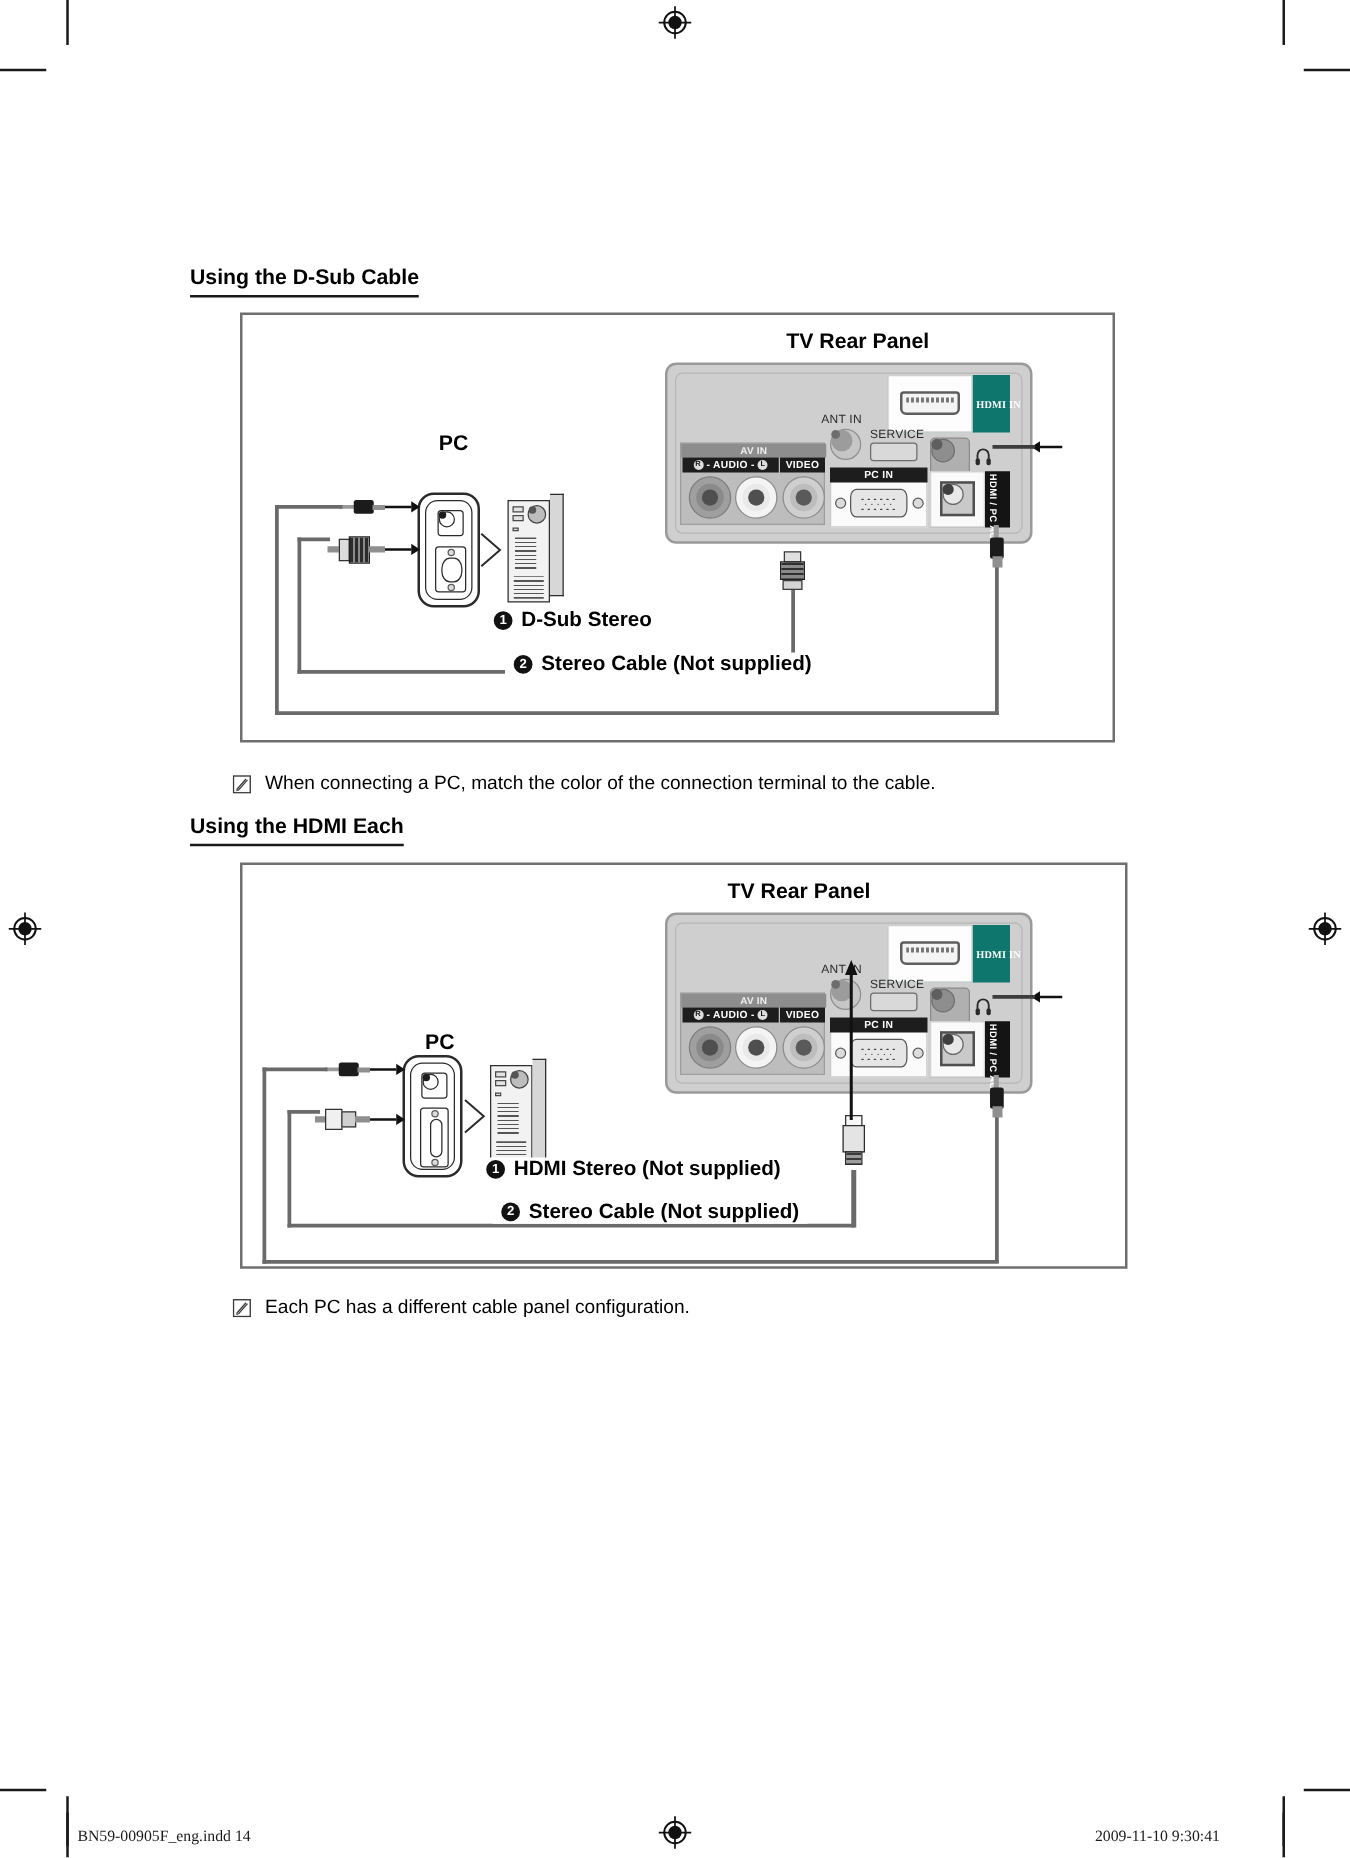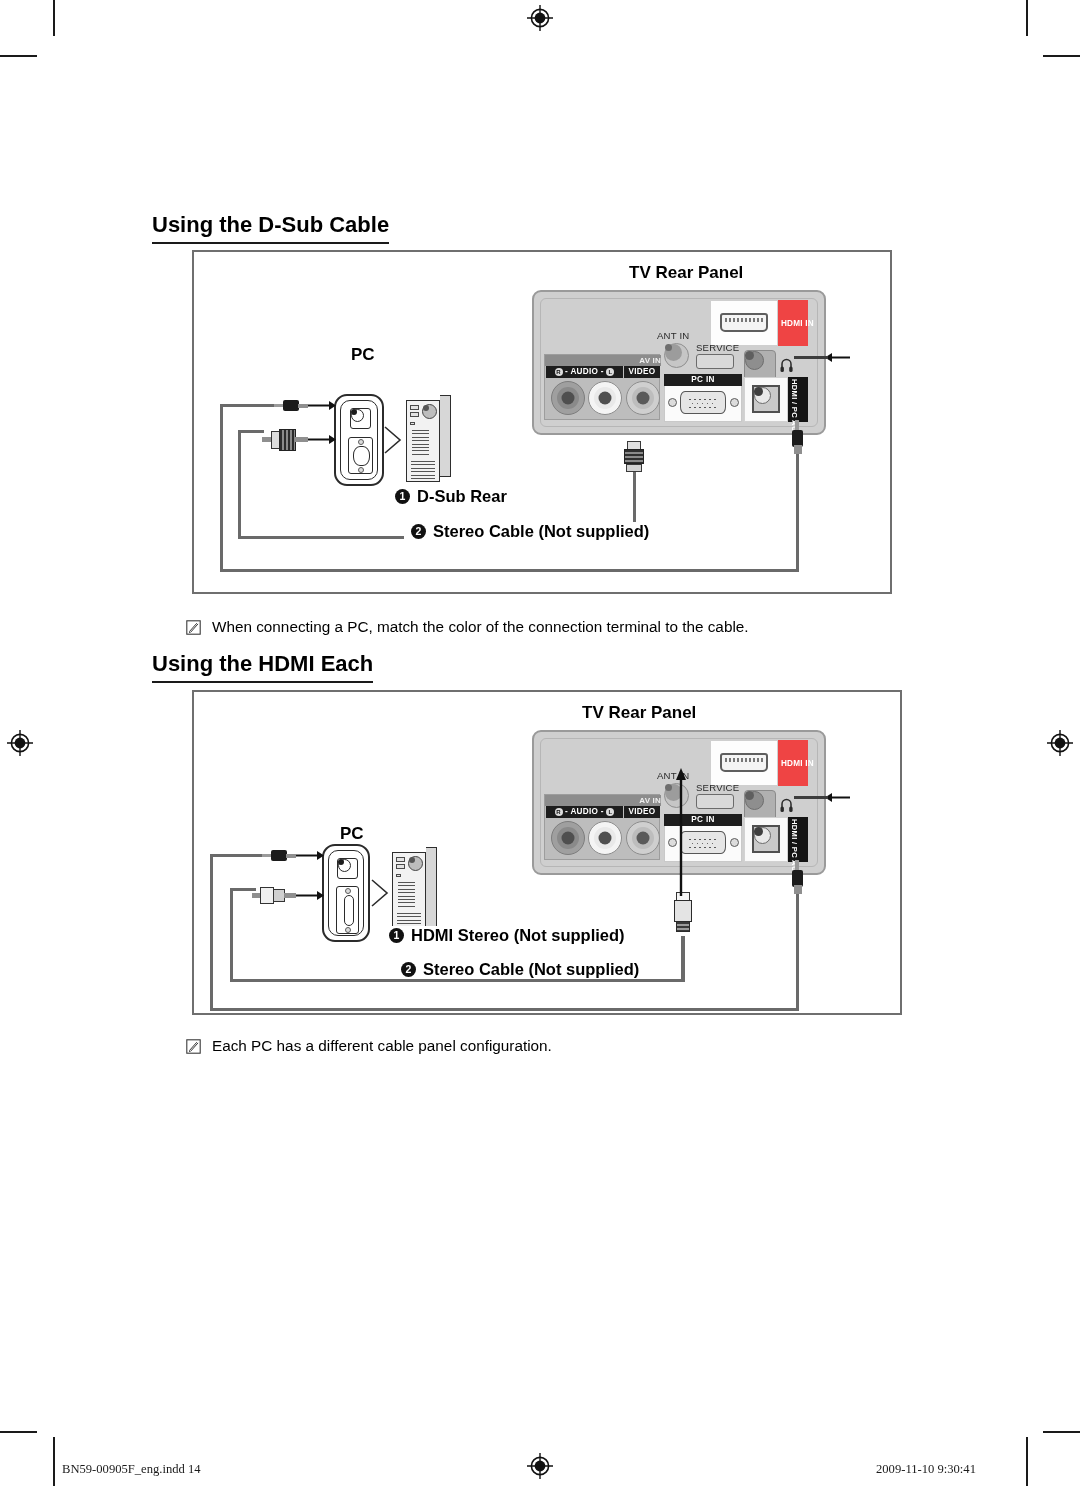"Using the D-Sub Cable" .subhead { font-size: 22px -> 17px }
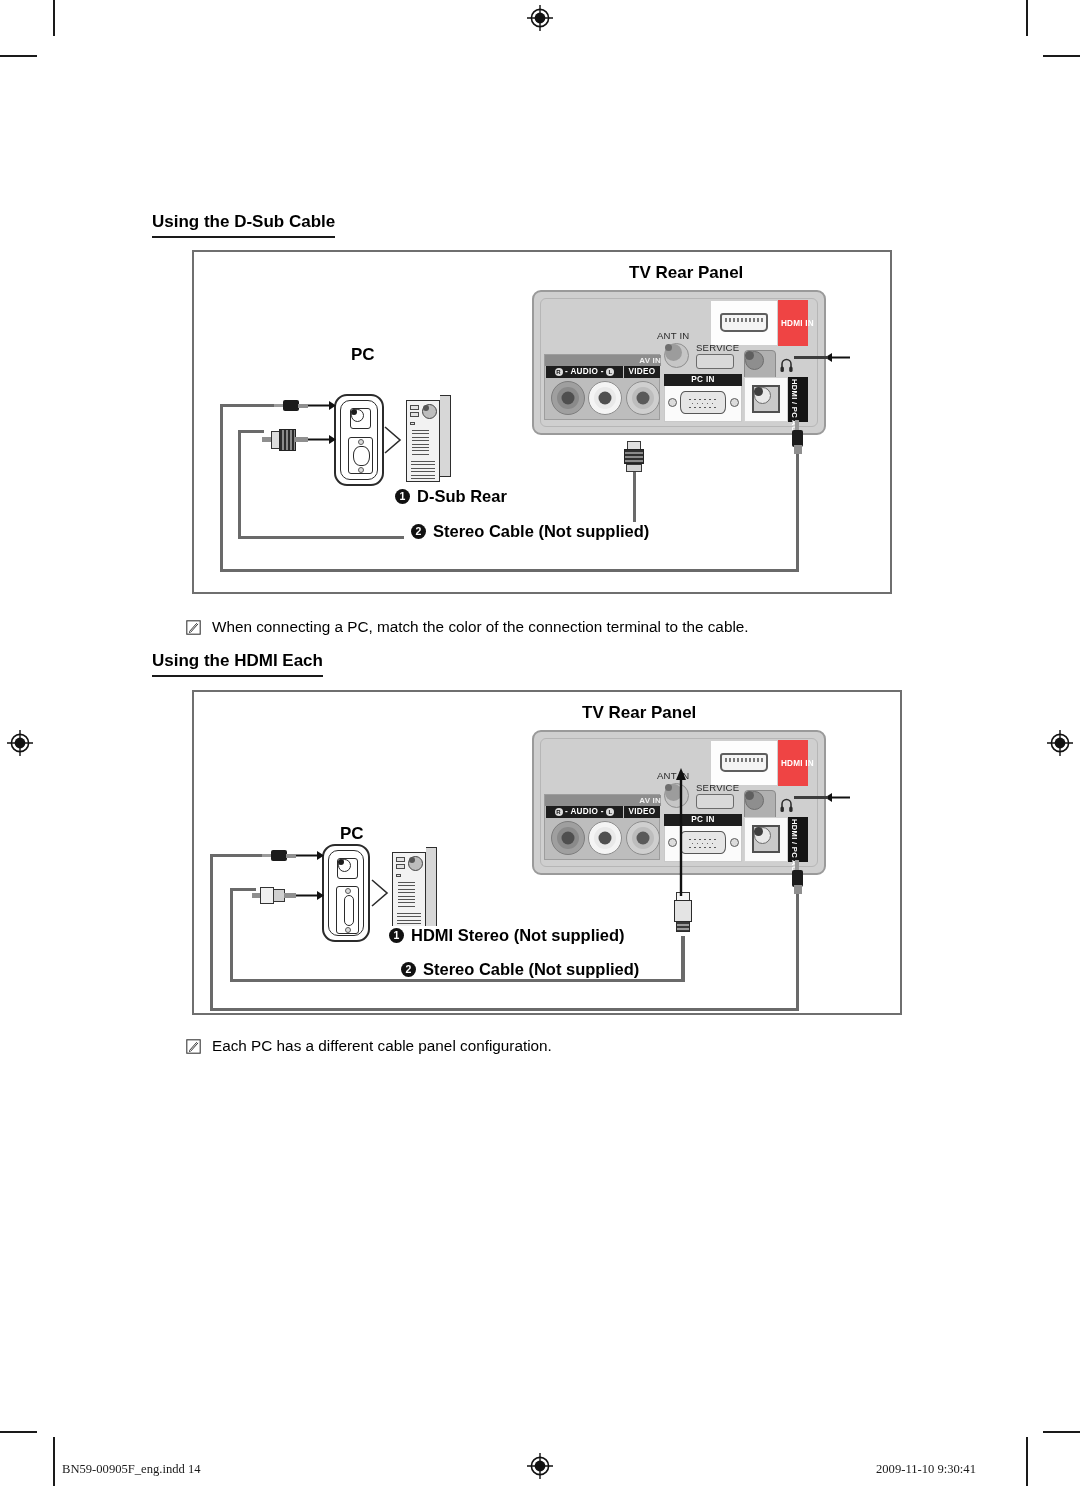"HDMI IN" .hdmi-block { background: #ef4444 -> #0f766e; font-family: none -> Liberation Serif, serif }
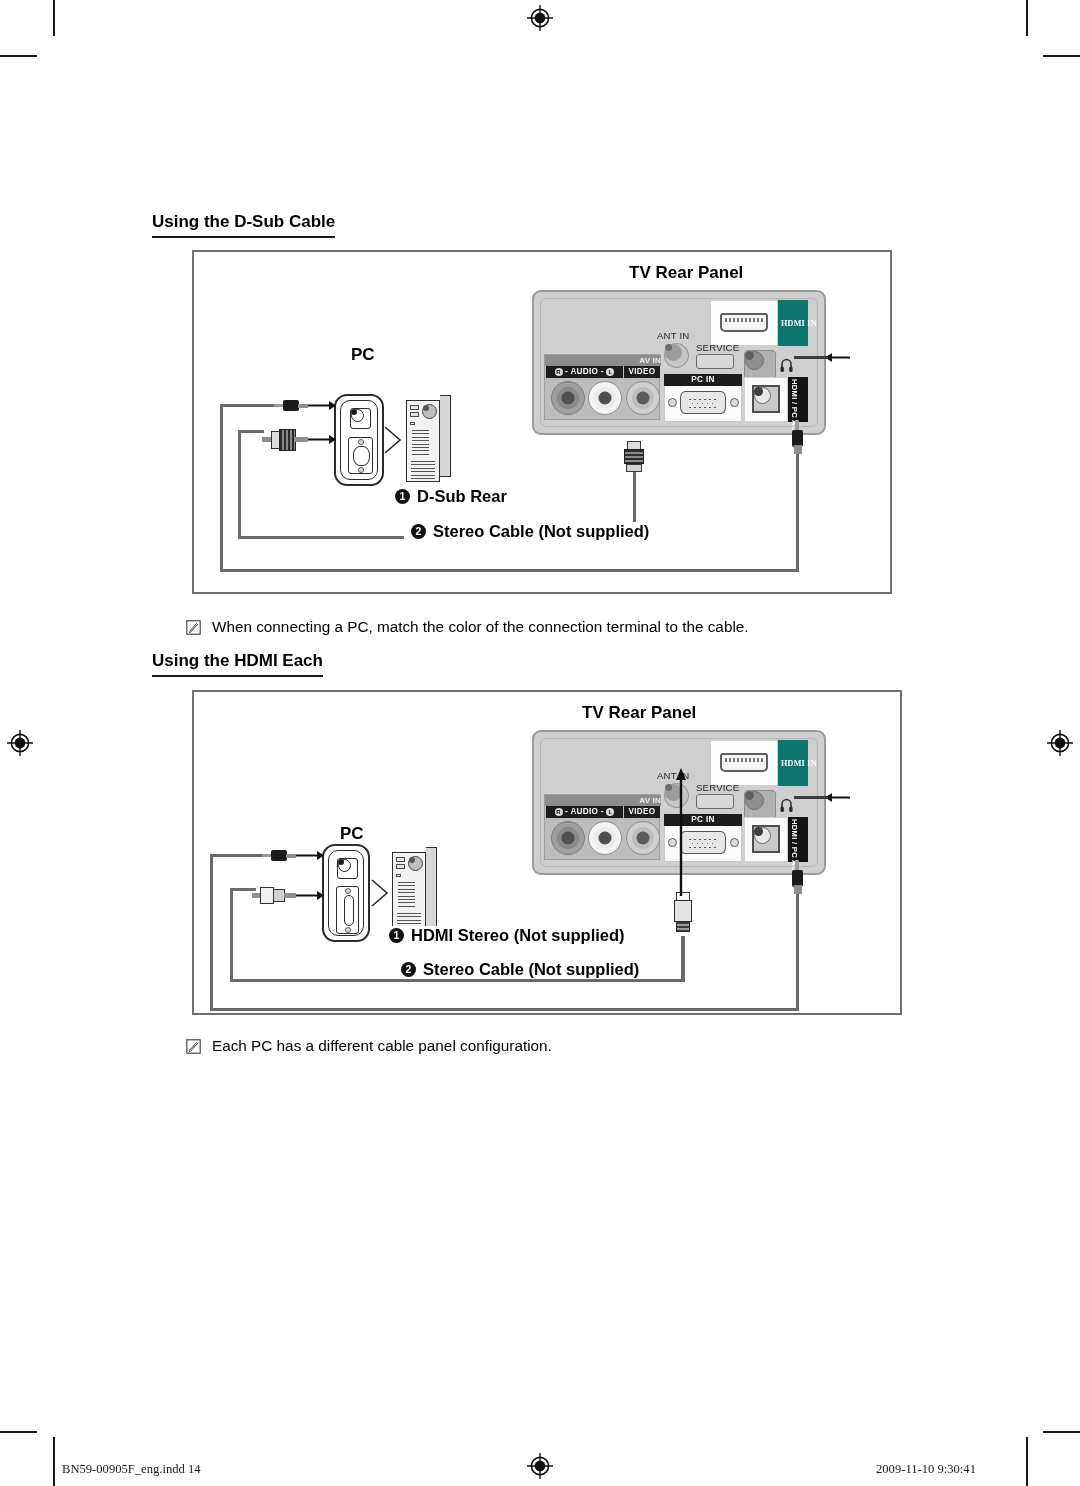"AV IN" .graystrip { text-align: right -> center }
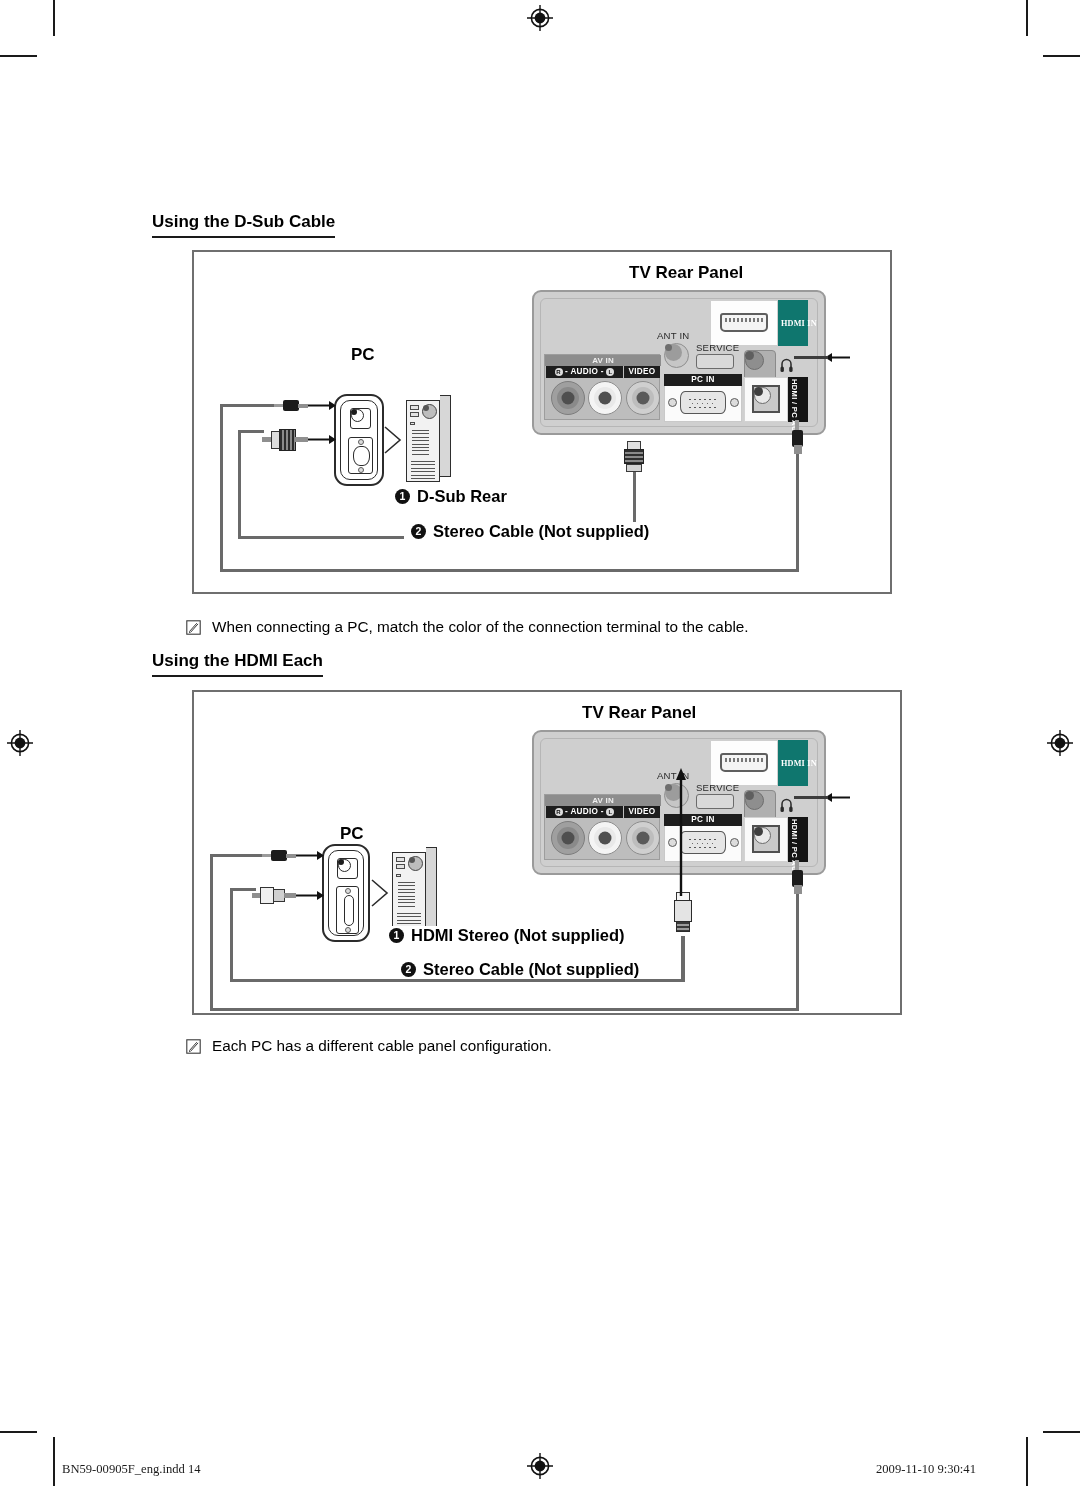"D-Sub Rear" span { text: Rear -> Stereo }
